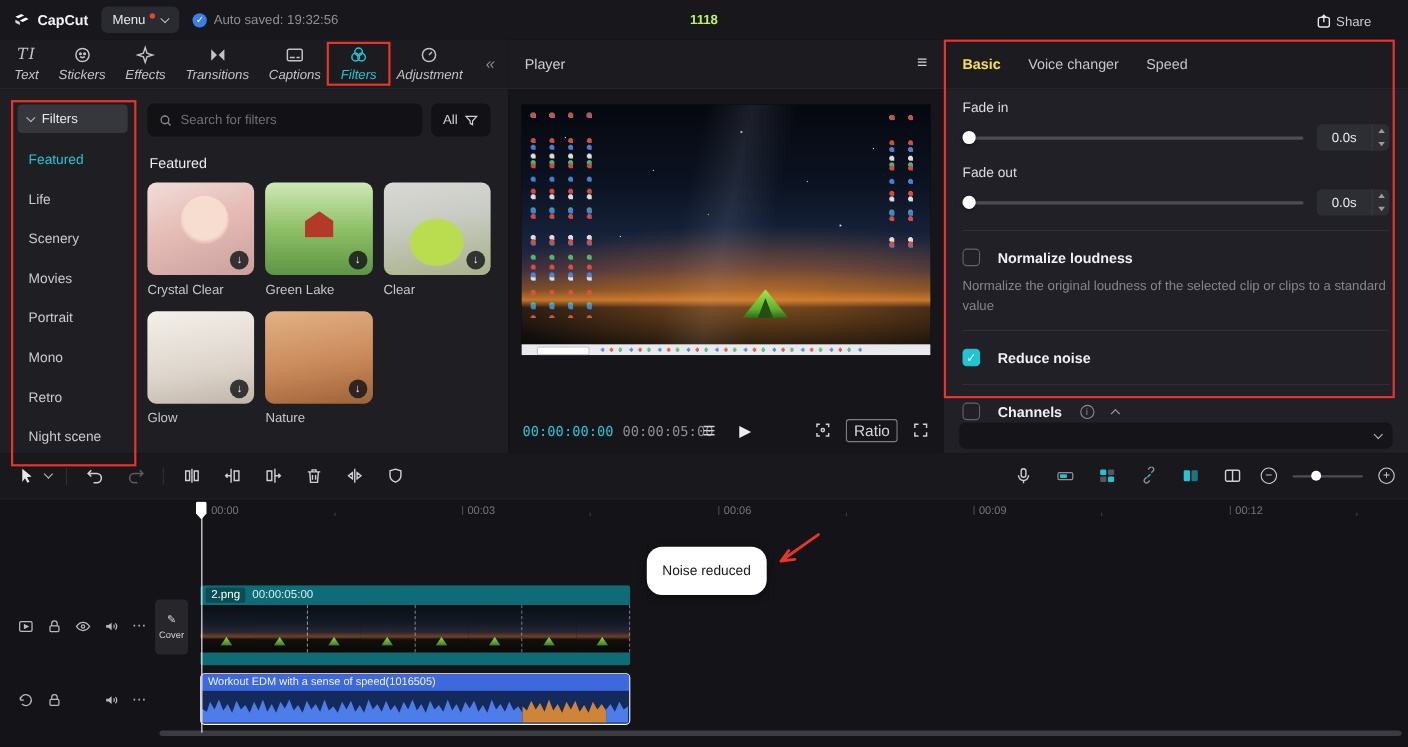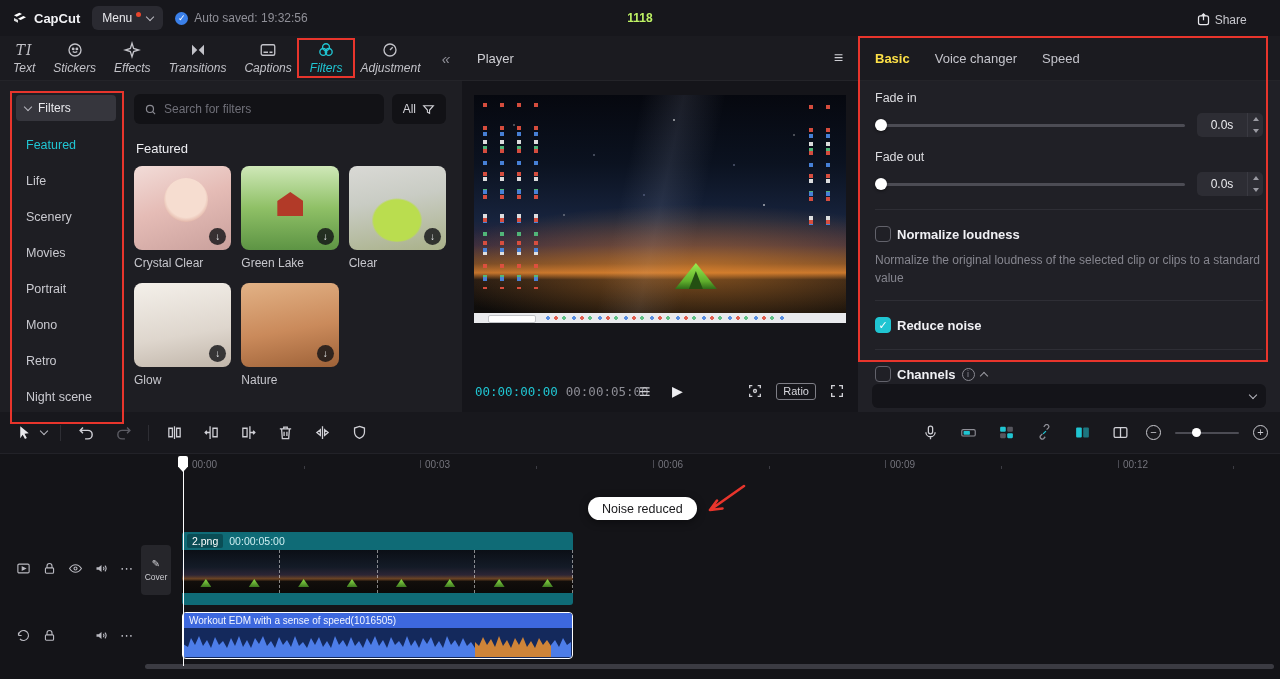"Normalize loudness" .chk-row { gap: 6px -> 16px }
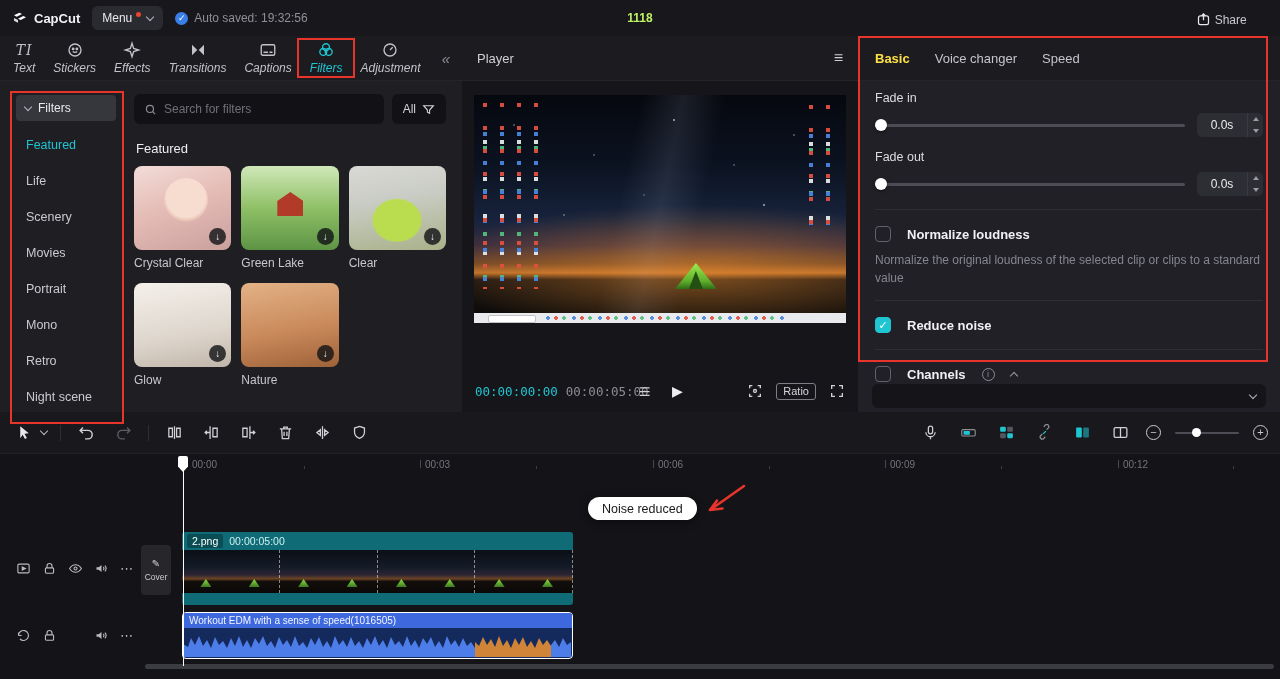"Ratio" .ratio-pill { font-size: 11px -> 14px }
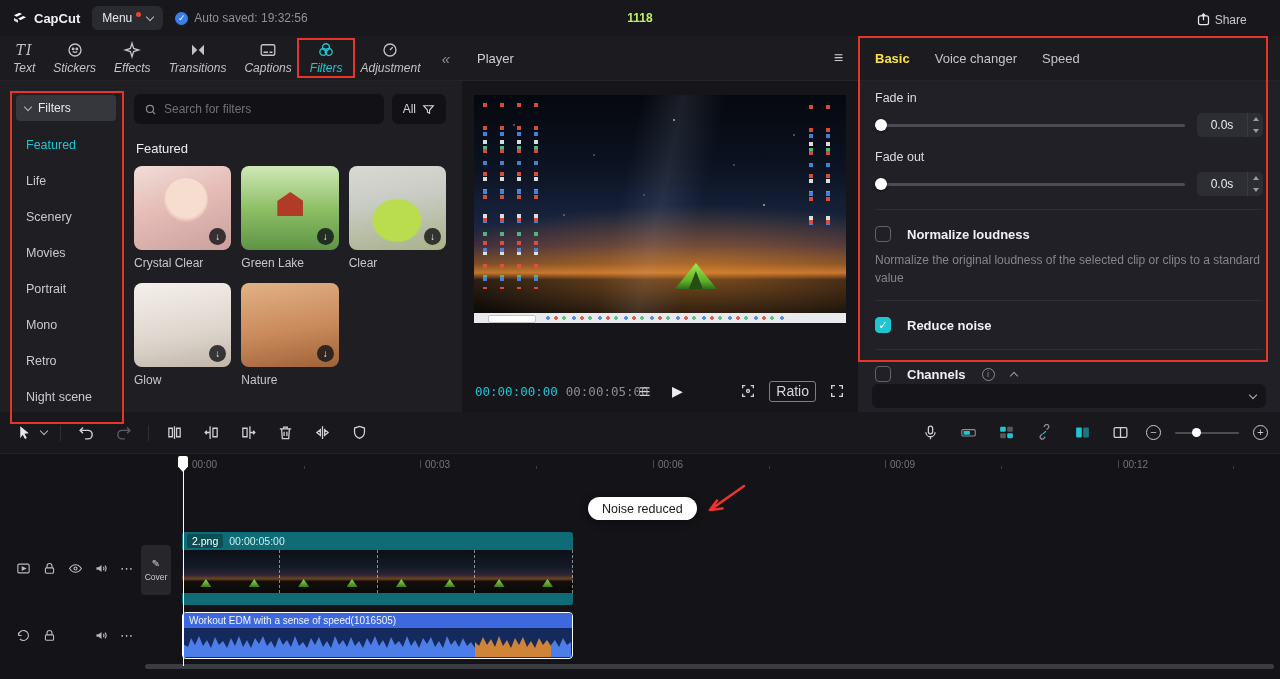"Noise reduced" .noise-tooltip { height: 23px -> 44px }
